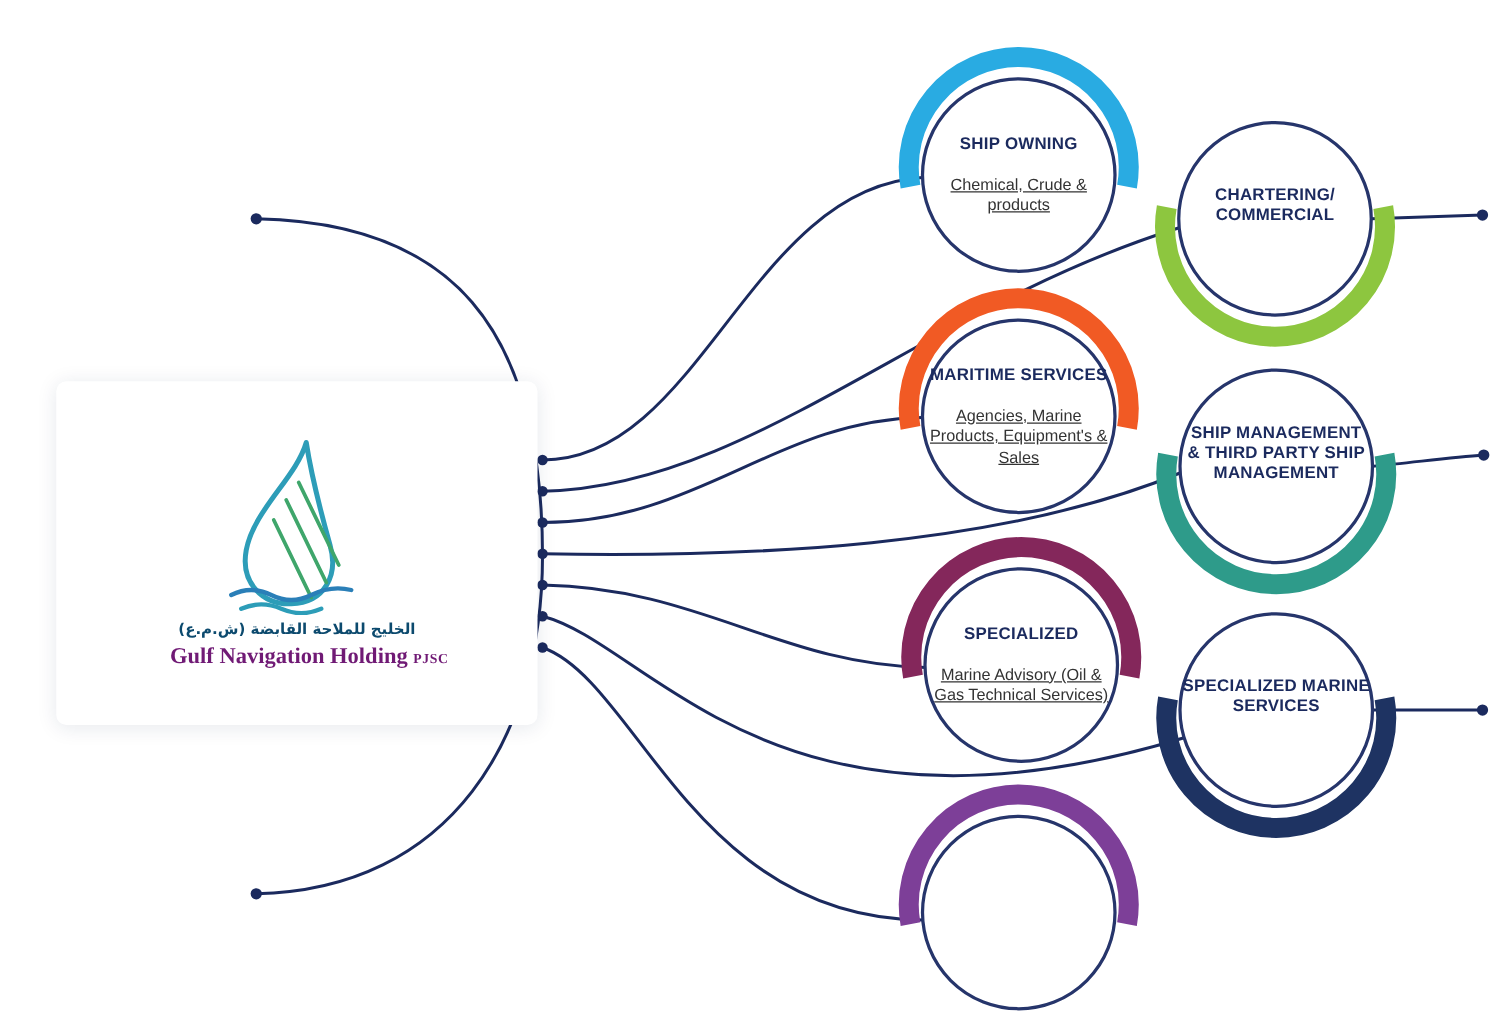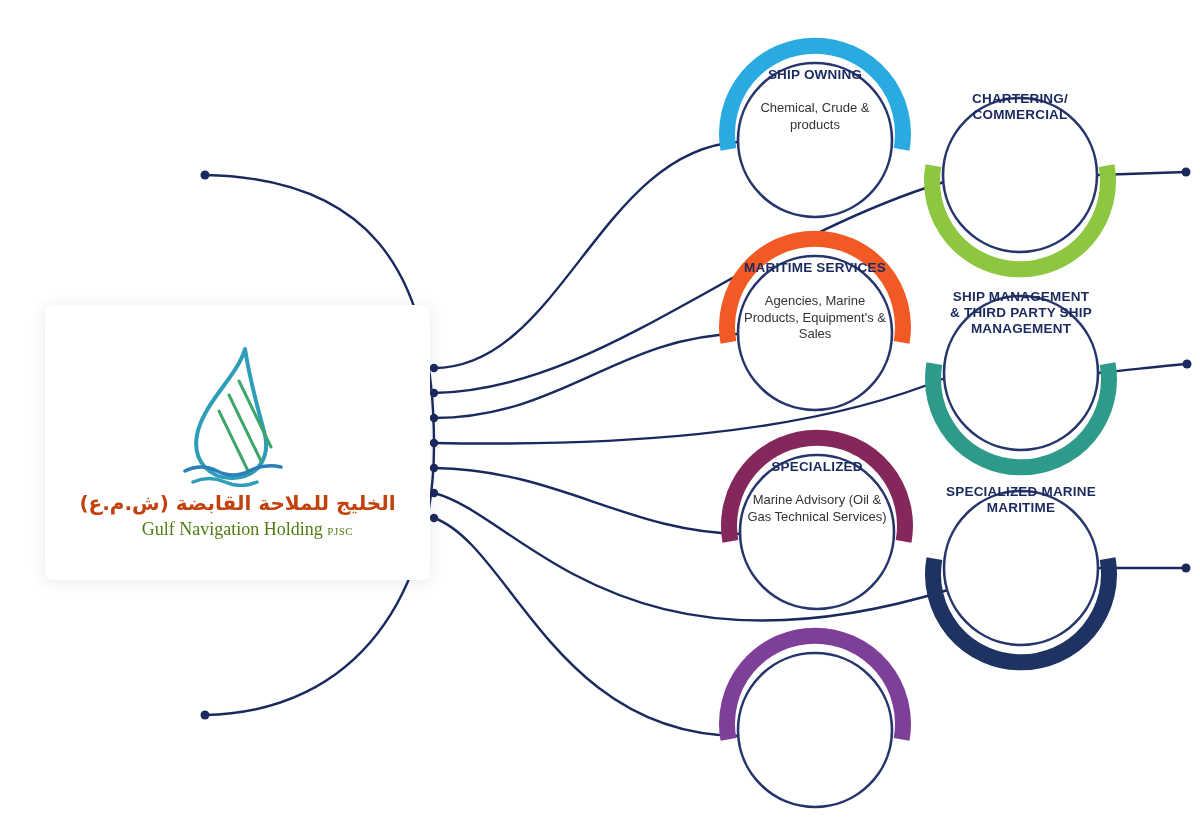"SHIP OWNING" .label { justify-content: none -> center }
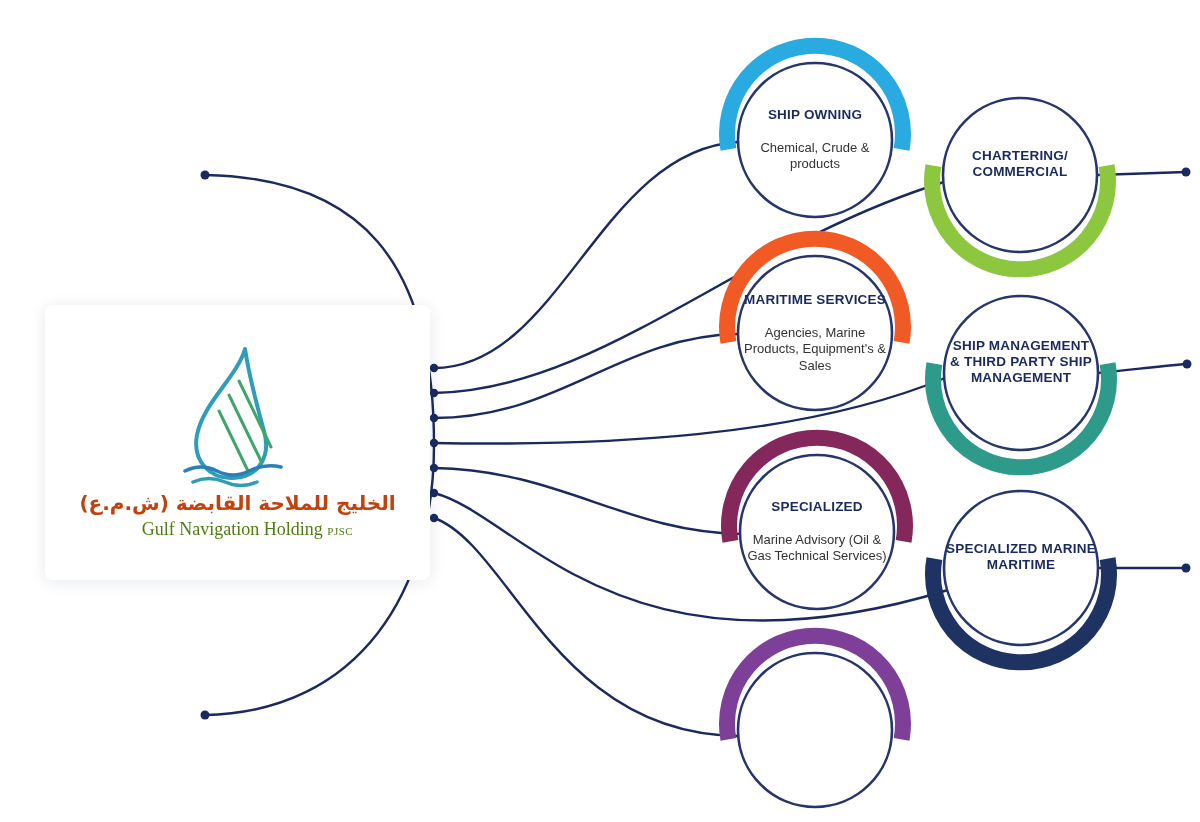"Chemical, Crude & products" .subtitle { text-decoration: none -> underline }
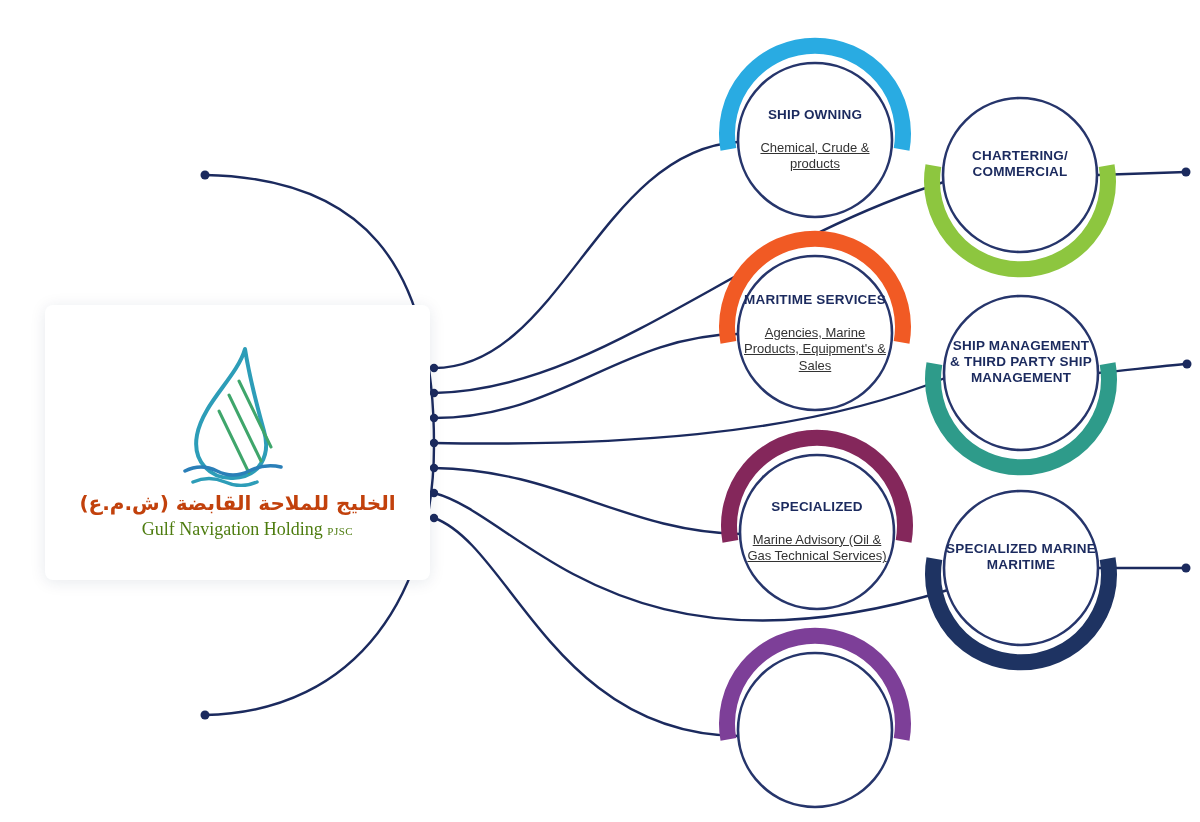"الخليج للملاحة القابضة (ش.م.ع)" #center-card .arabic { color: #c2410c -> #0c4a6e; font-size: 20px -> 12px }
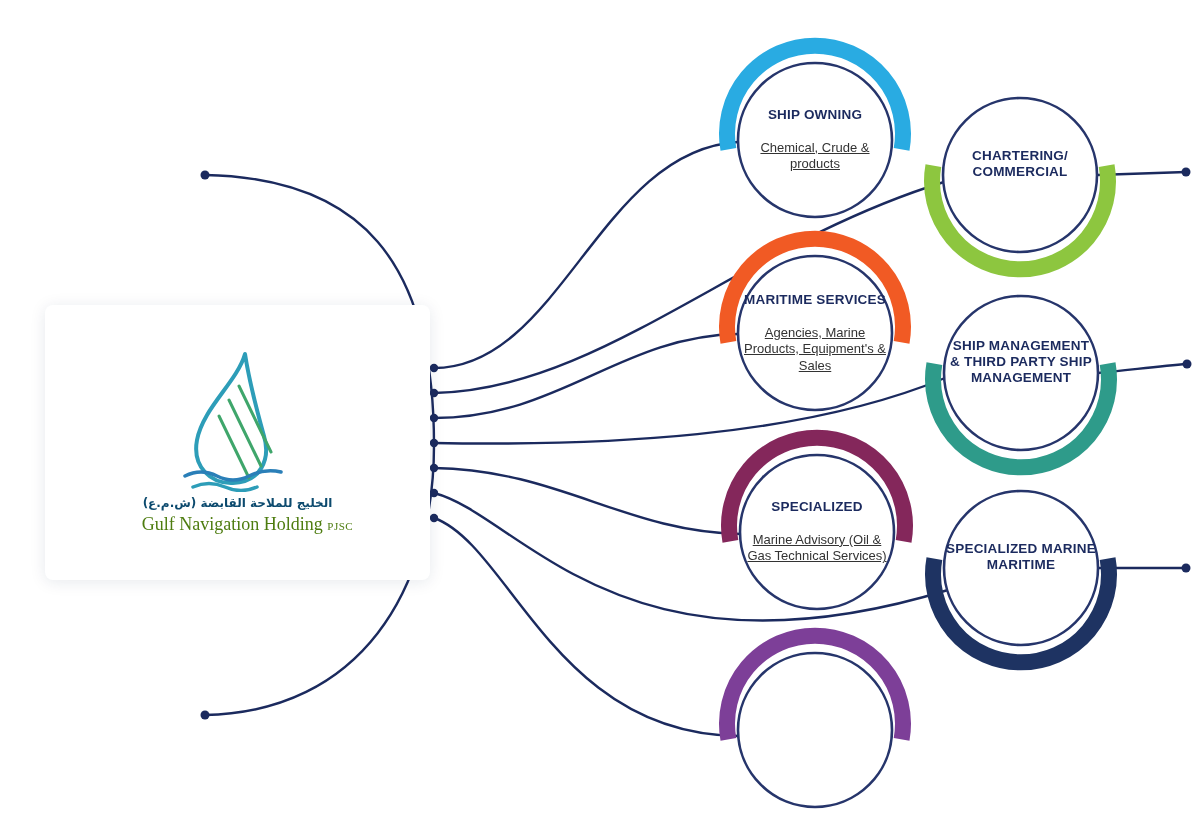"Gulf Navigation Holding PJSC" #center-card .english { color: #4d7c0f -> #701a75; font-weight: normal -> bold }
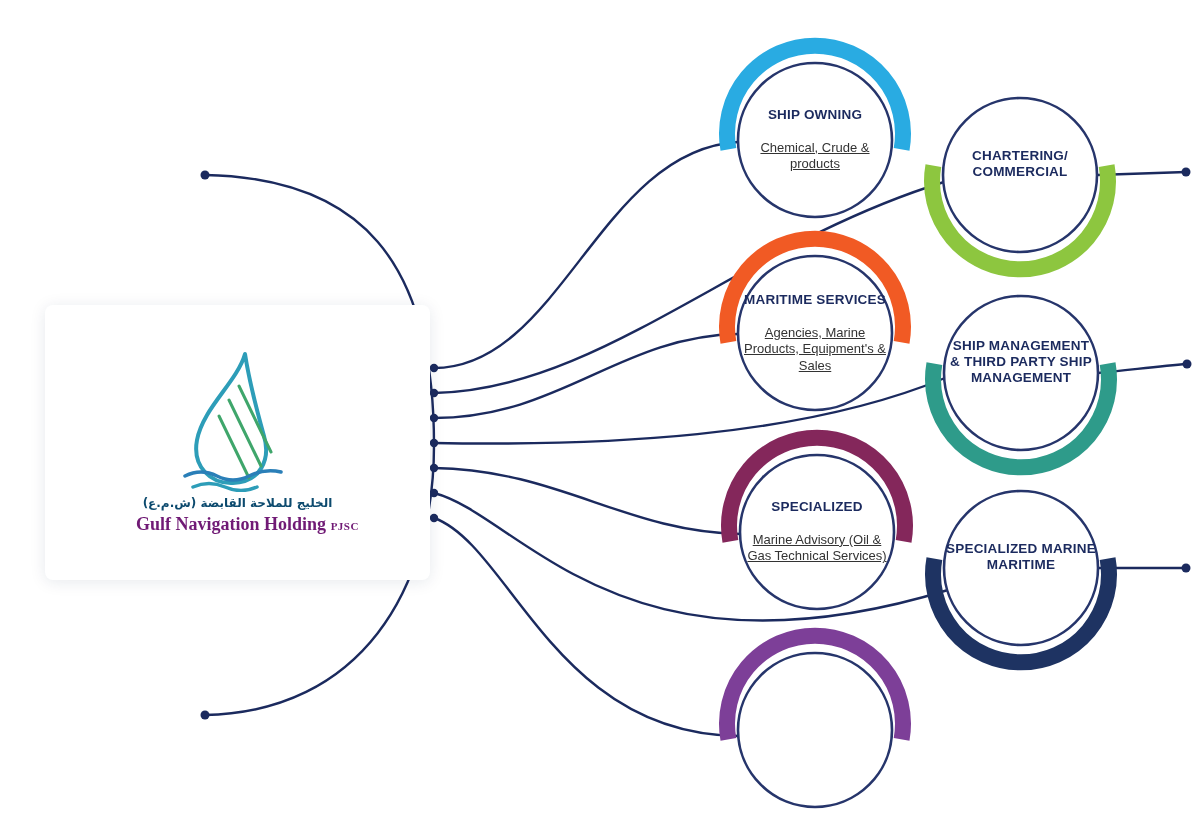"SPECIALIZED MARINE MARITIME" div.title { text: MARITIME -> SERVICES }
